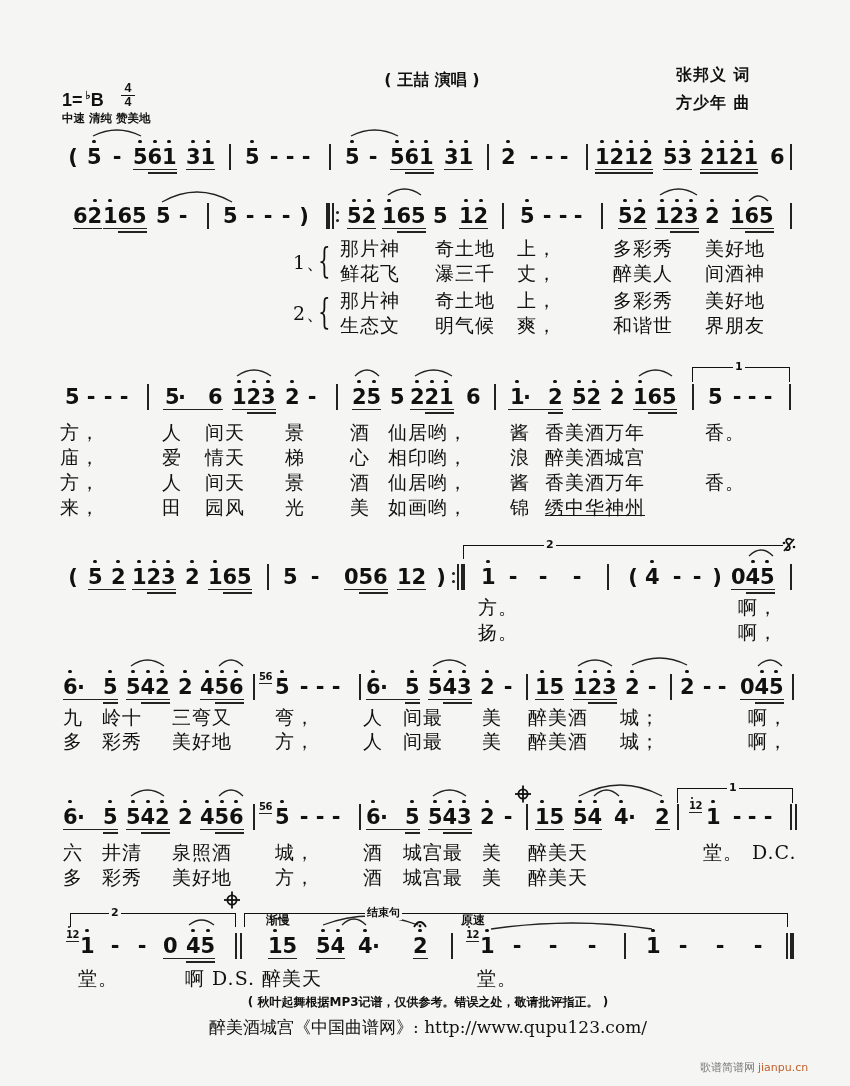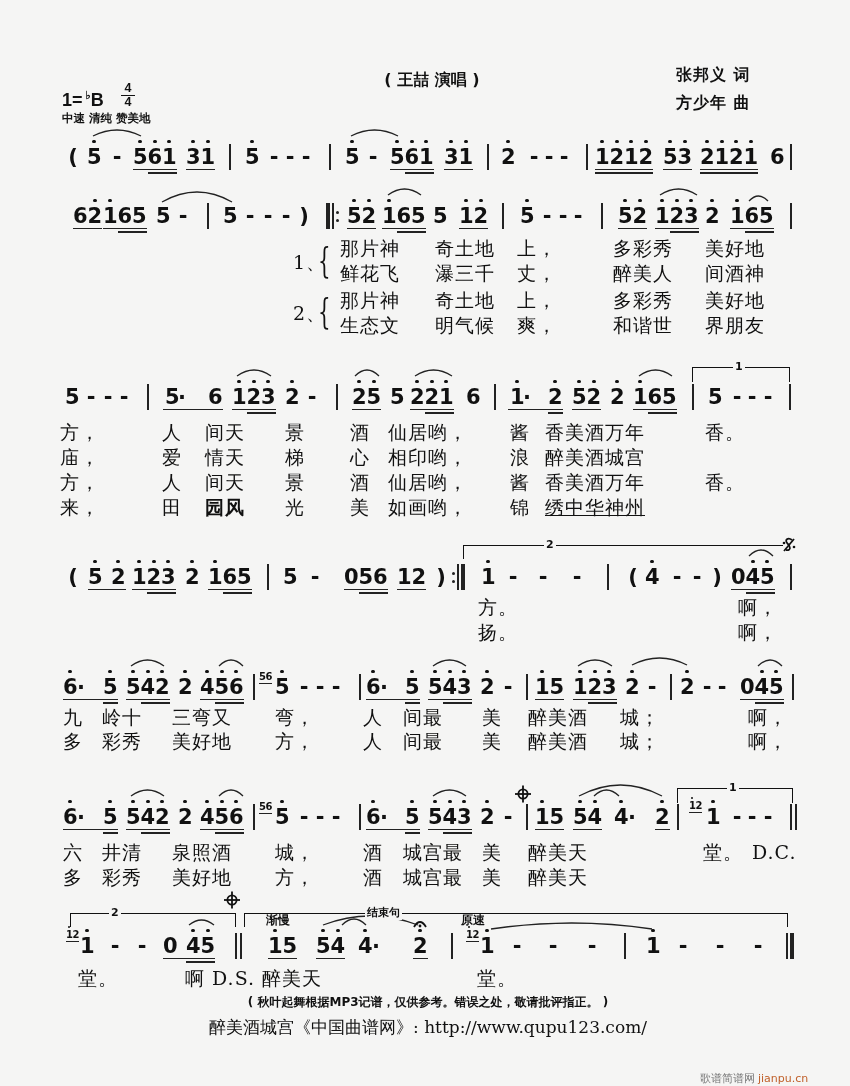"园风" span.lyr { font-weight: bold -> none }
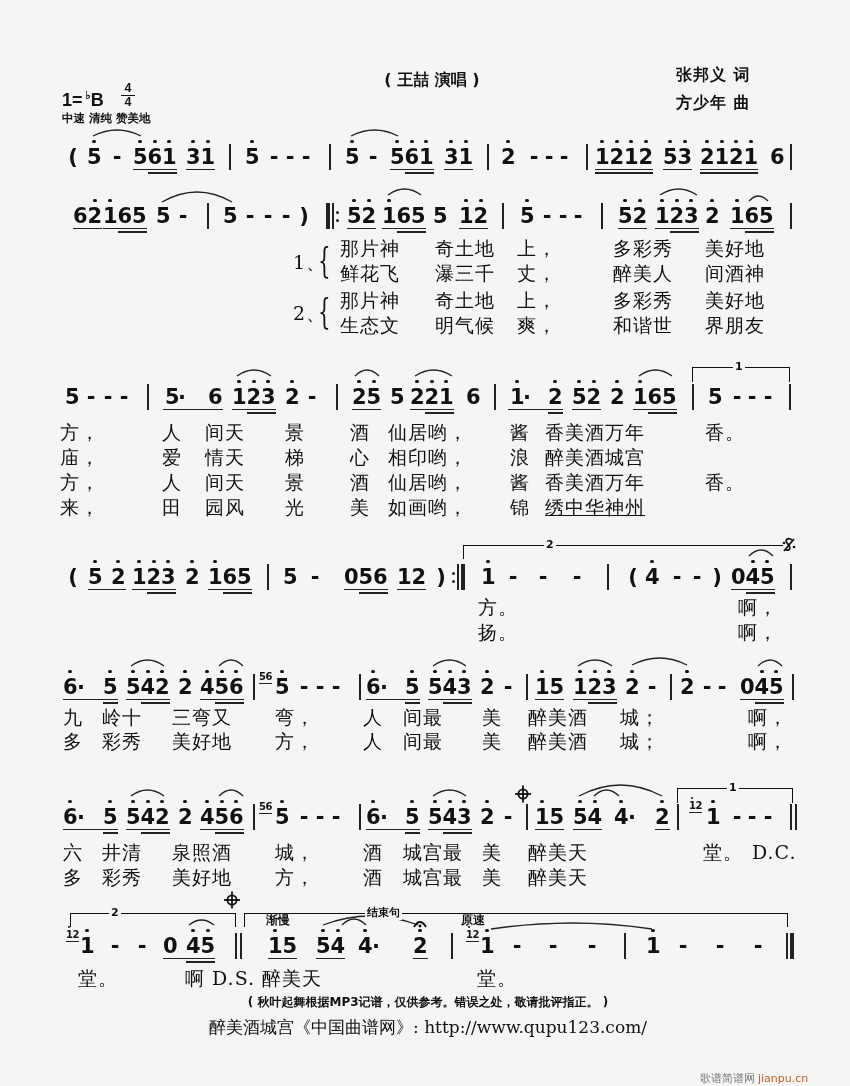"歌谱简谱网 jianpu.cn" .wm { margin-top: 11px -> none }
